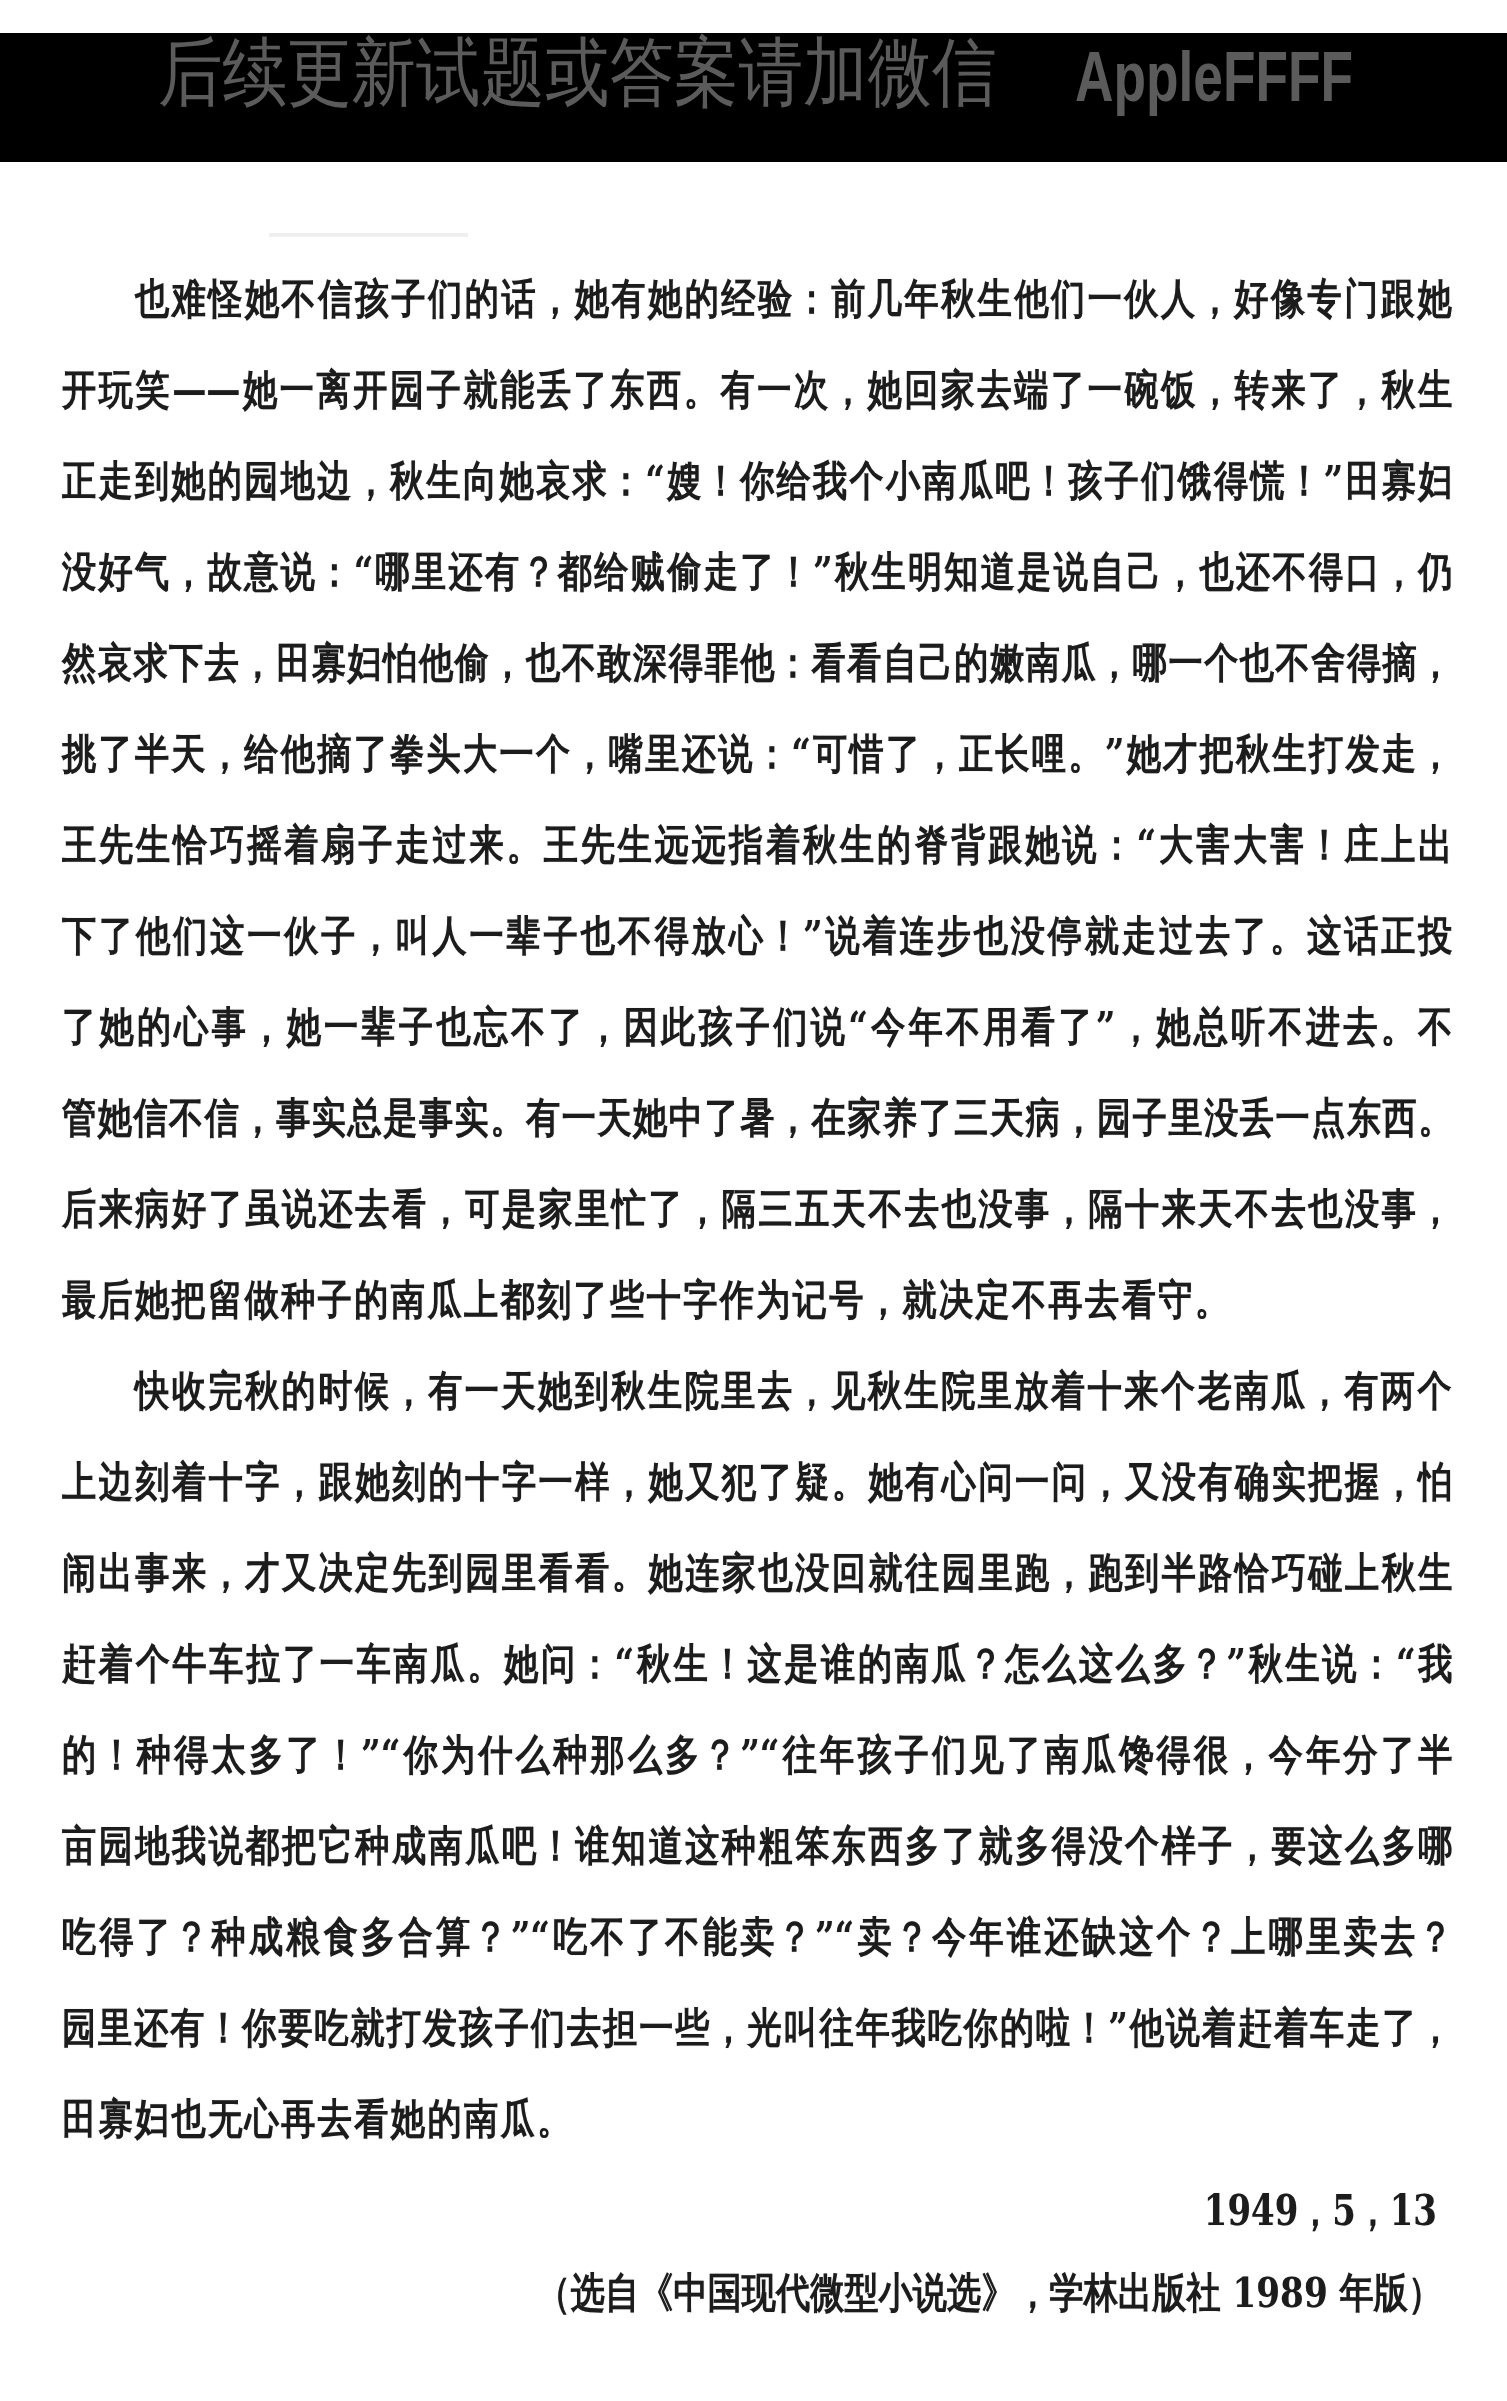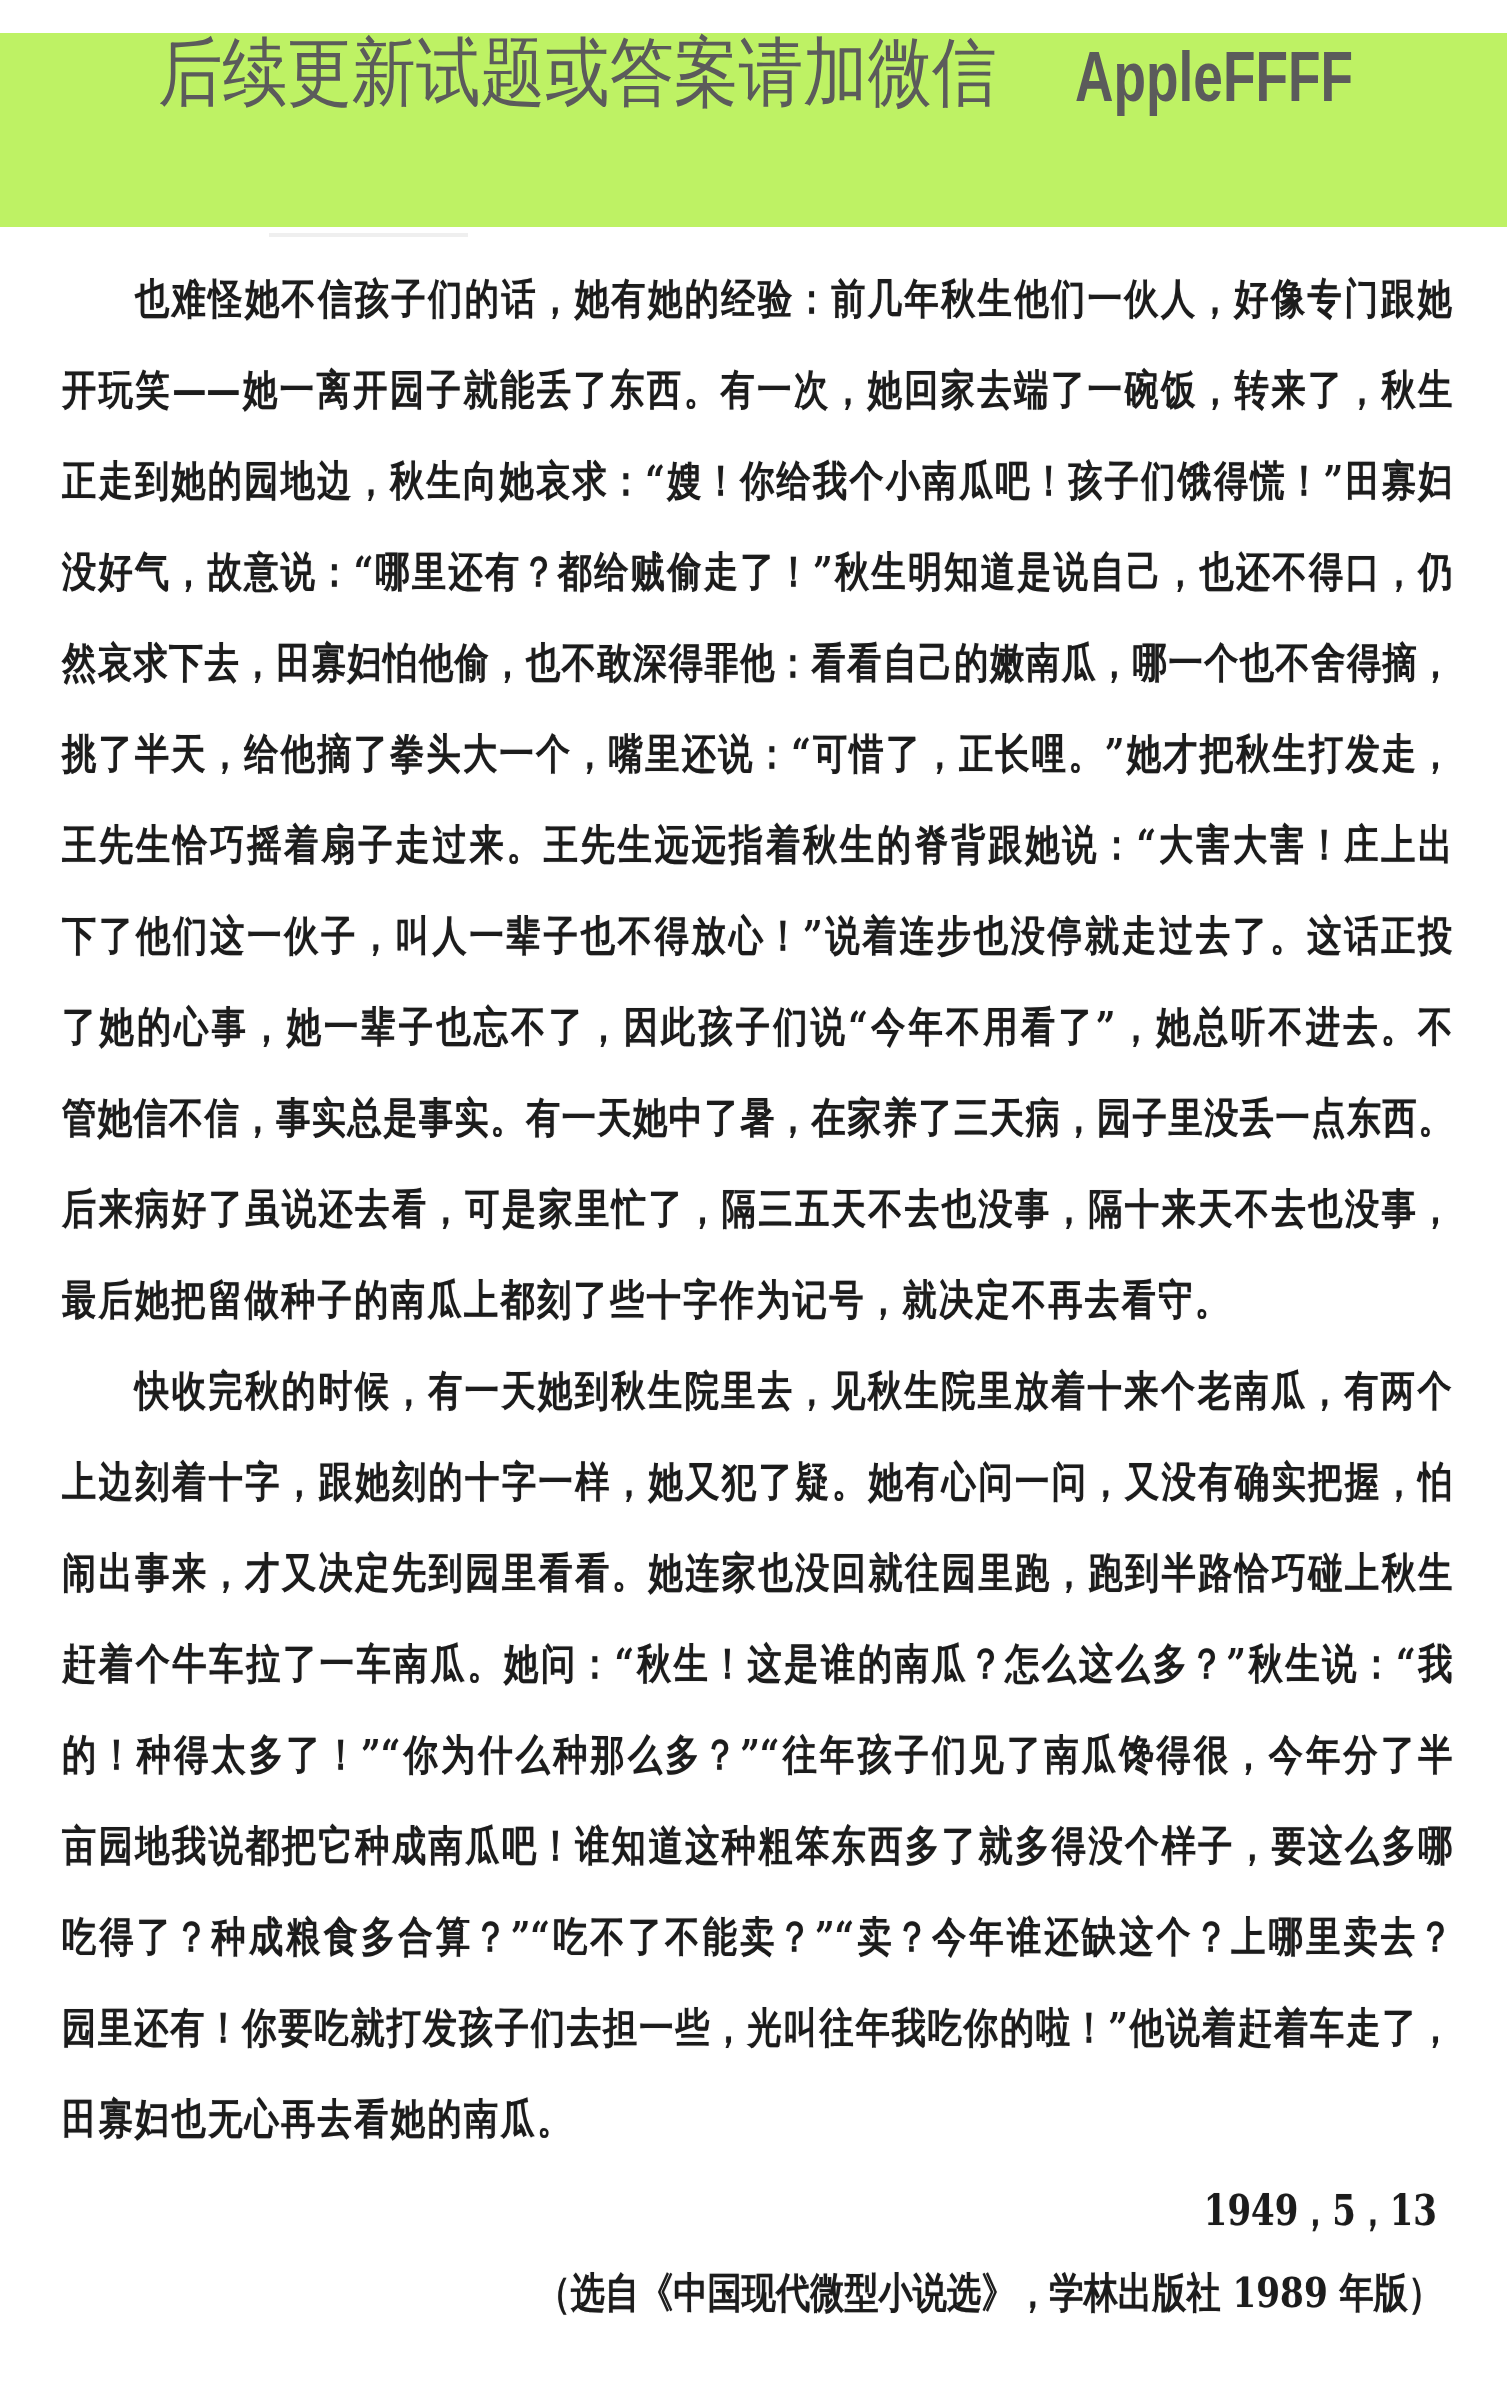"后续更新试题或答案请加微信" .wm-bar { background: #bef264 -> #000000; height: 194px -> 129px }
